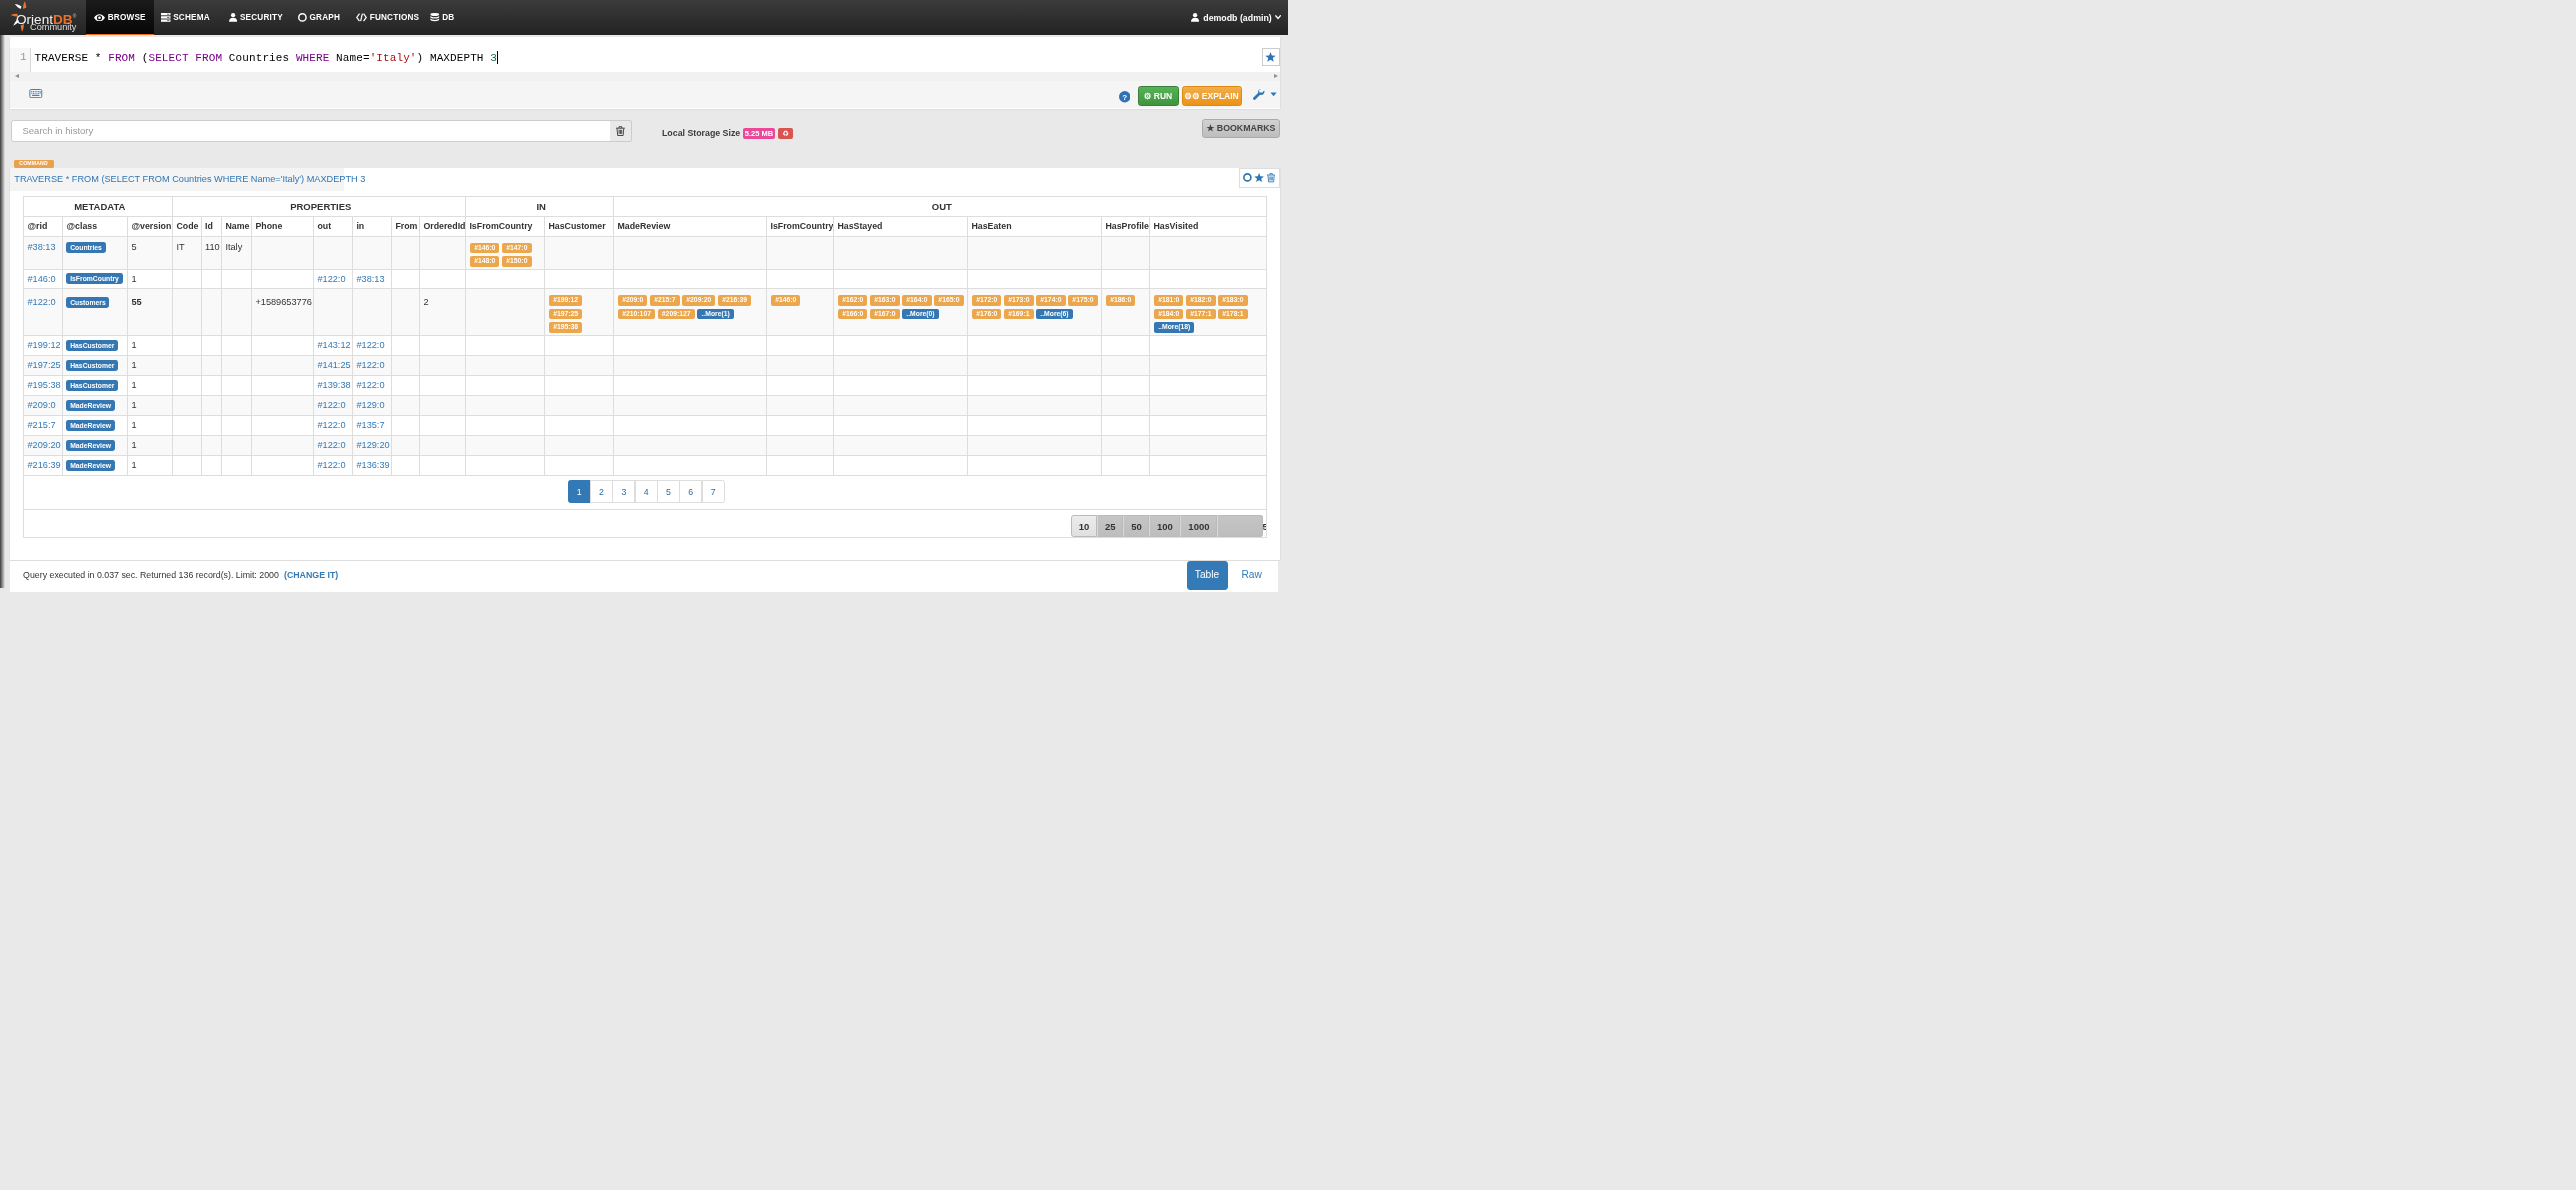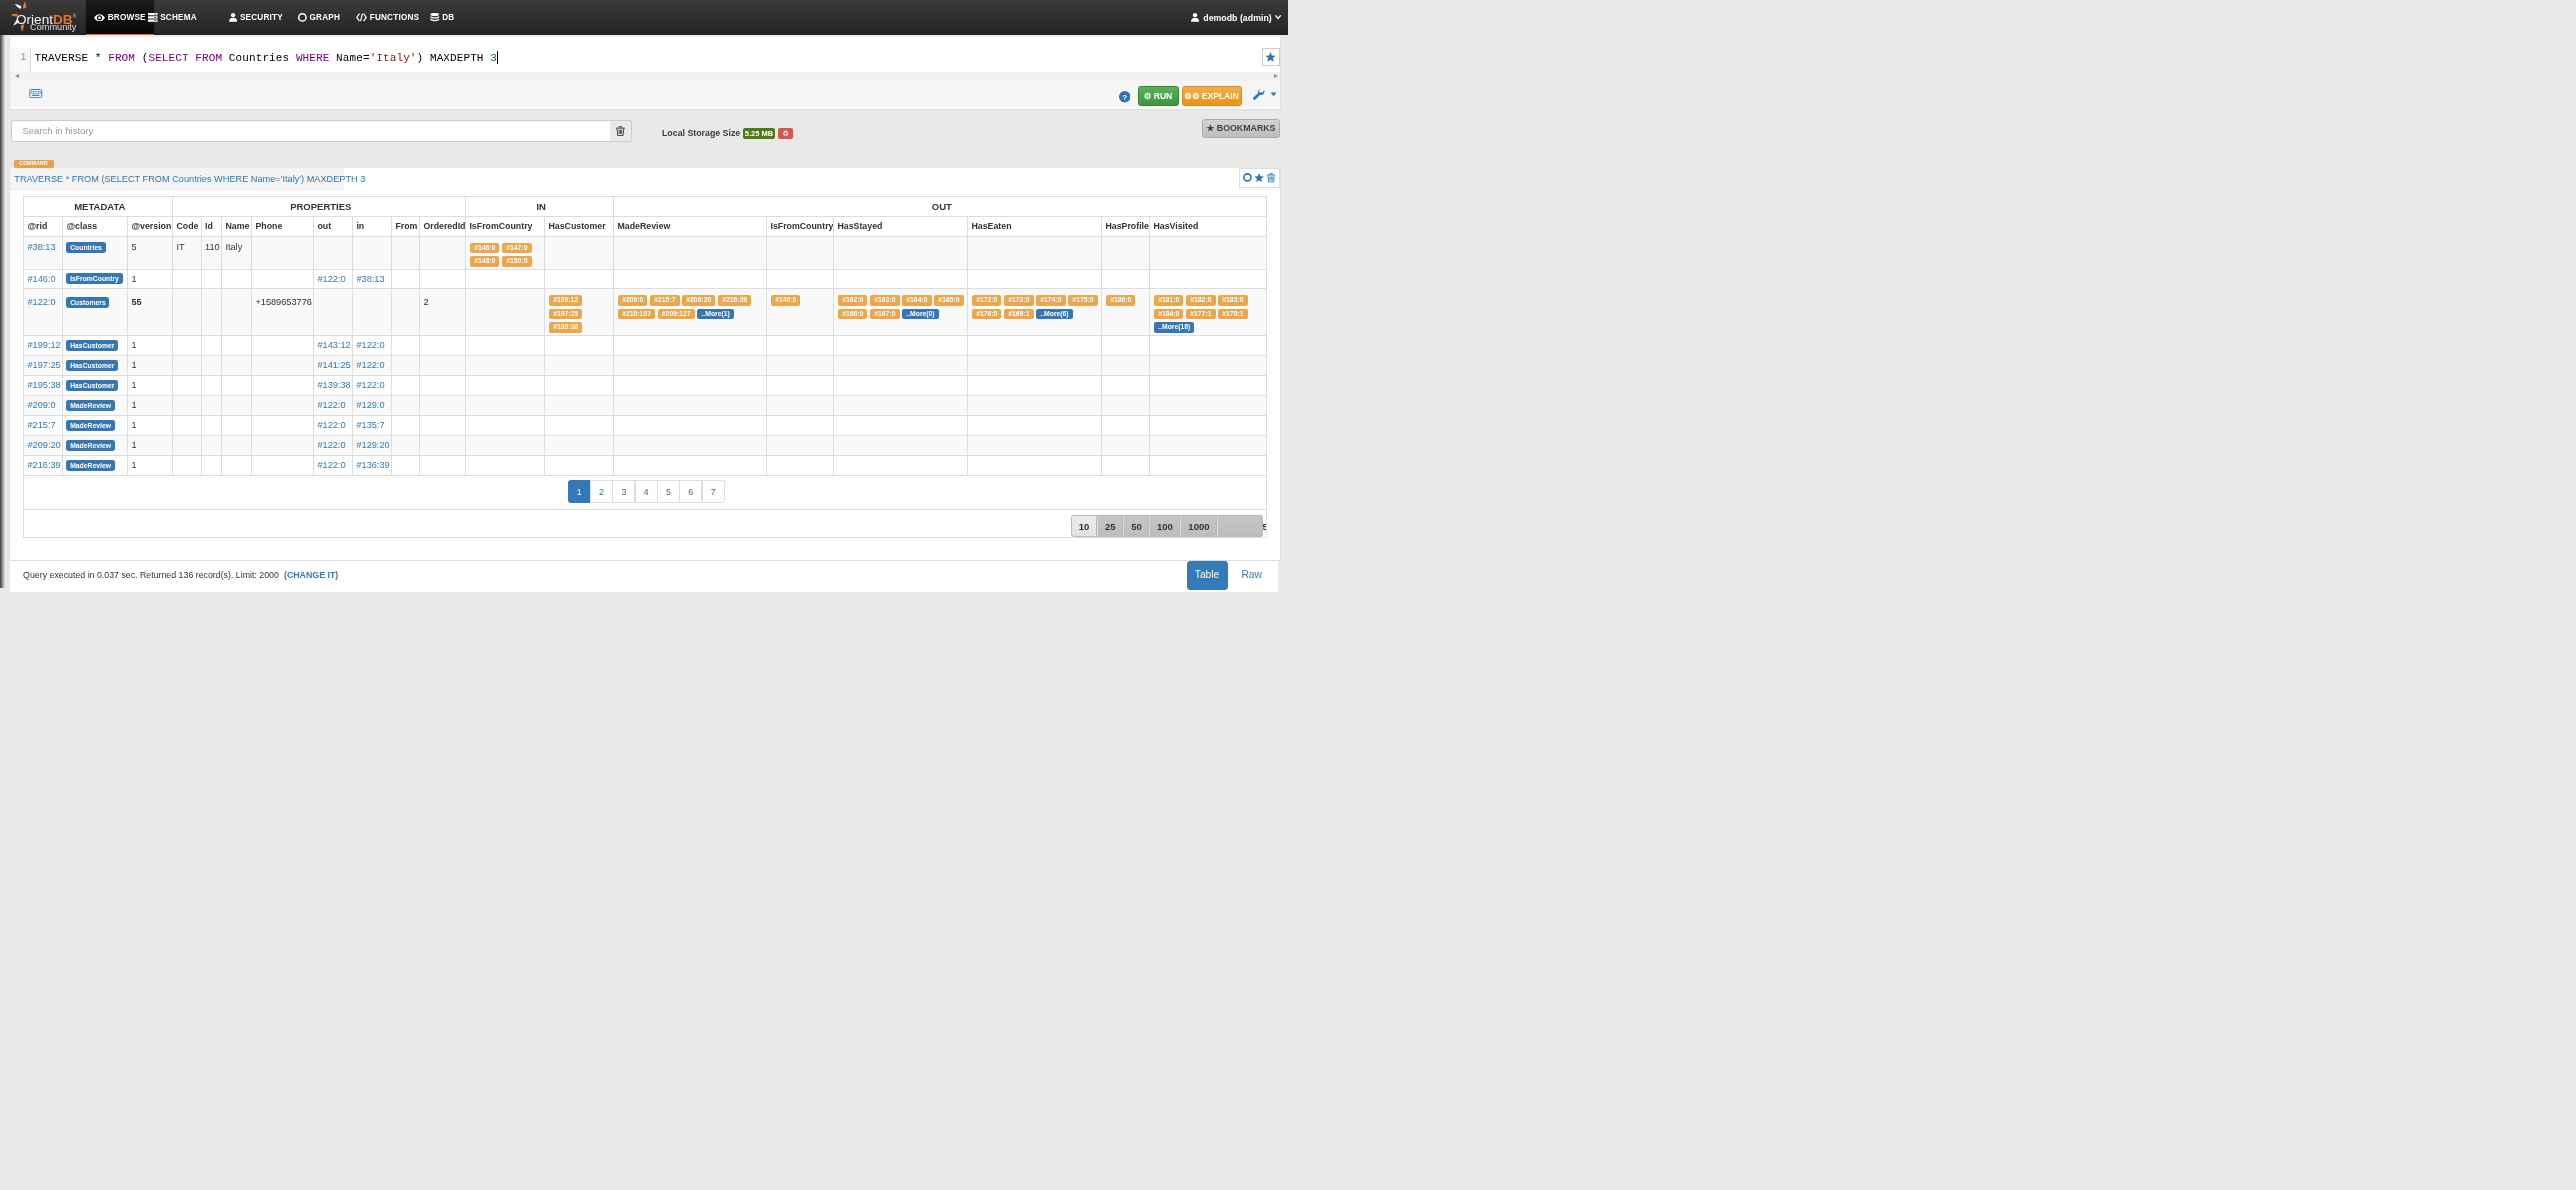"SCHEMA" div.navitem { left: 148px -> 161px }
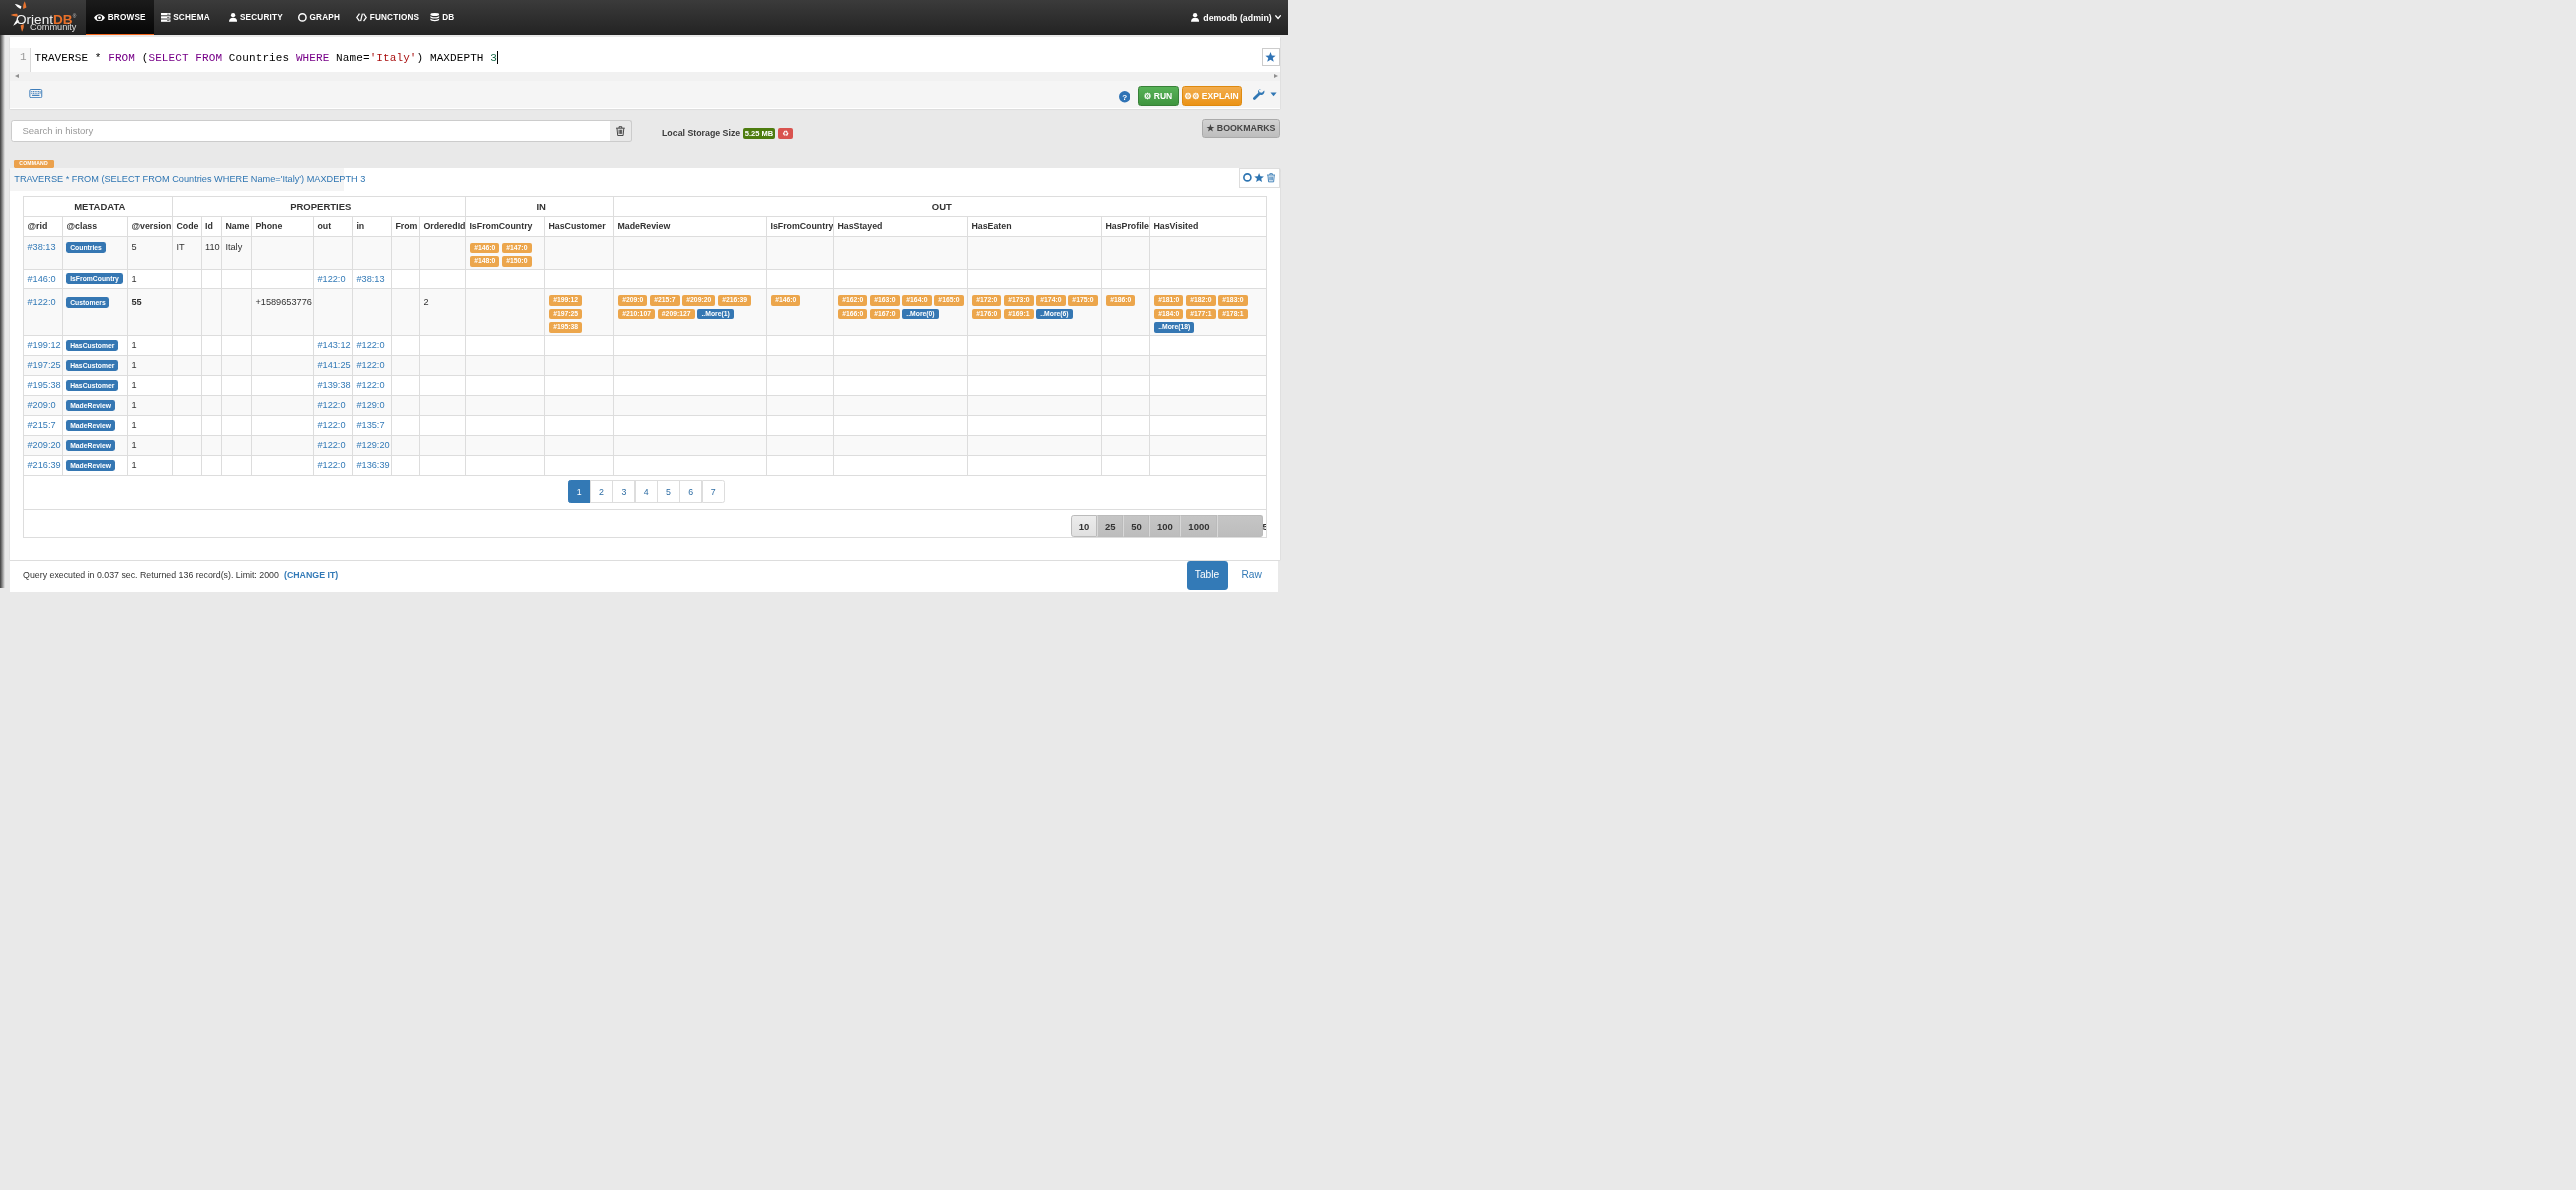"5.25 MB" #lssbadge { background: #4d7c0f -> #ec4899 }
